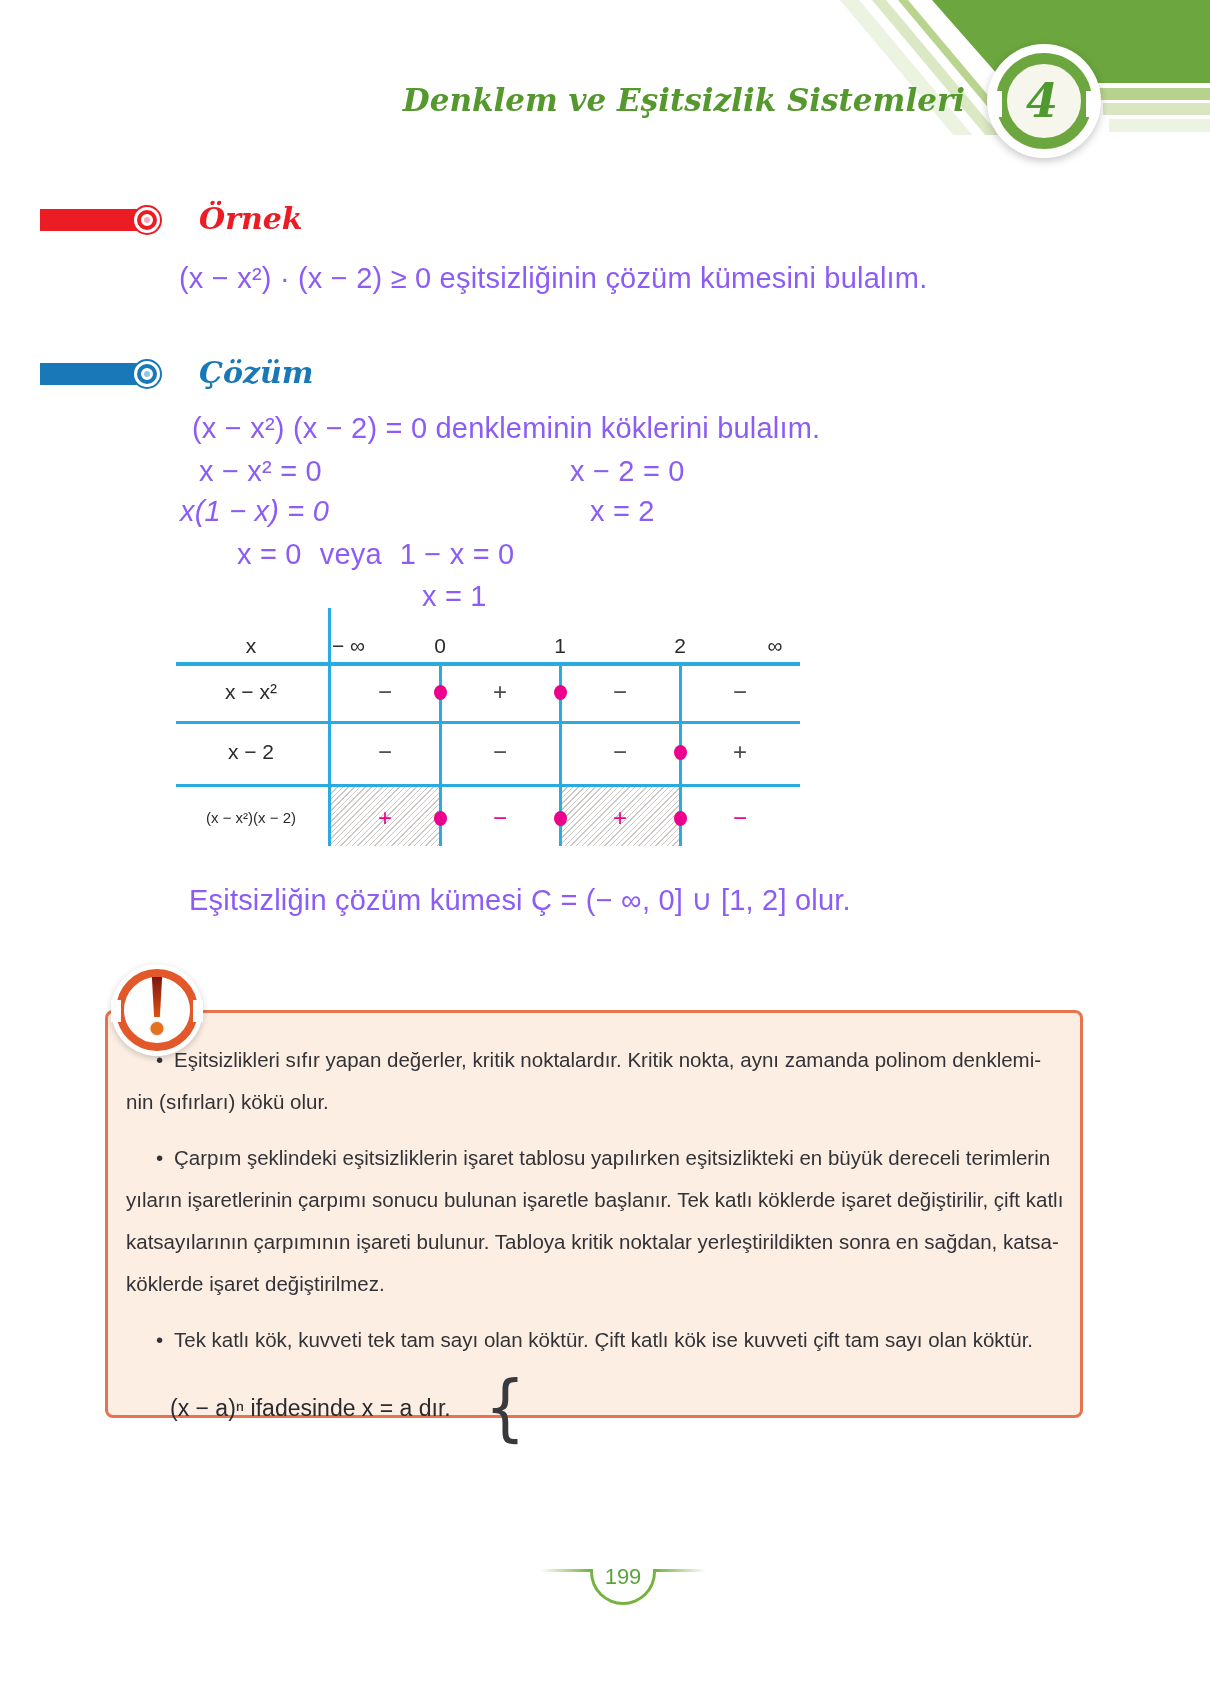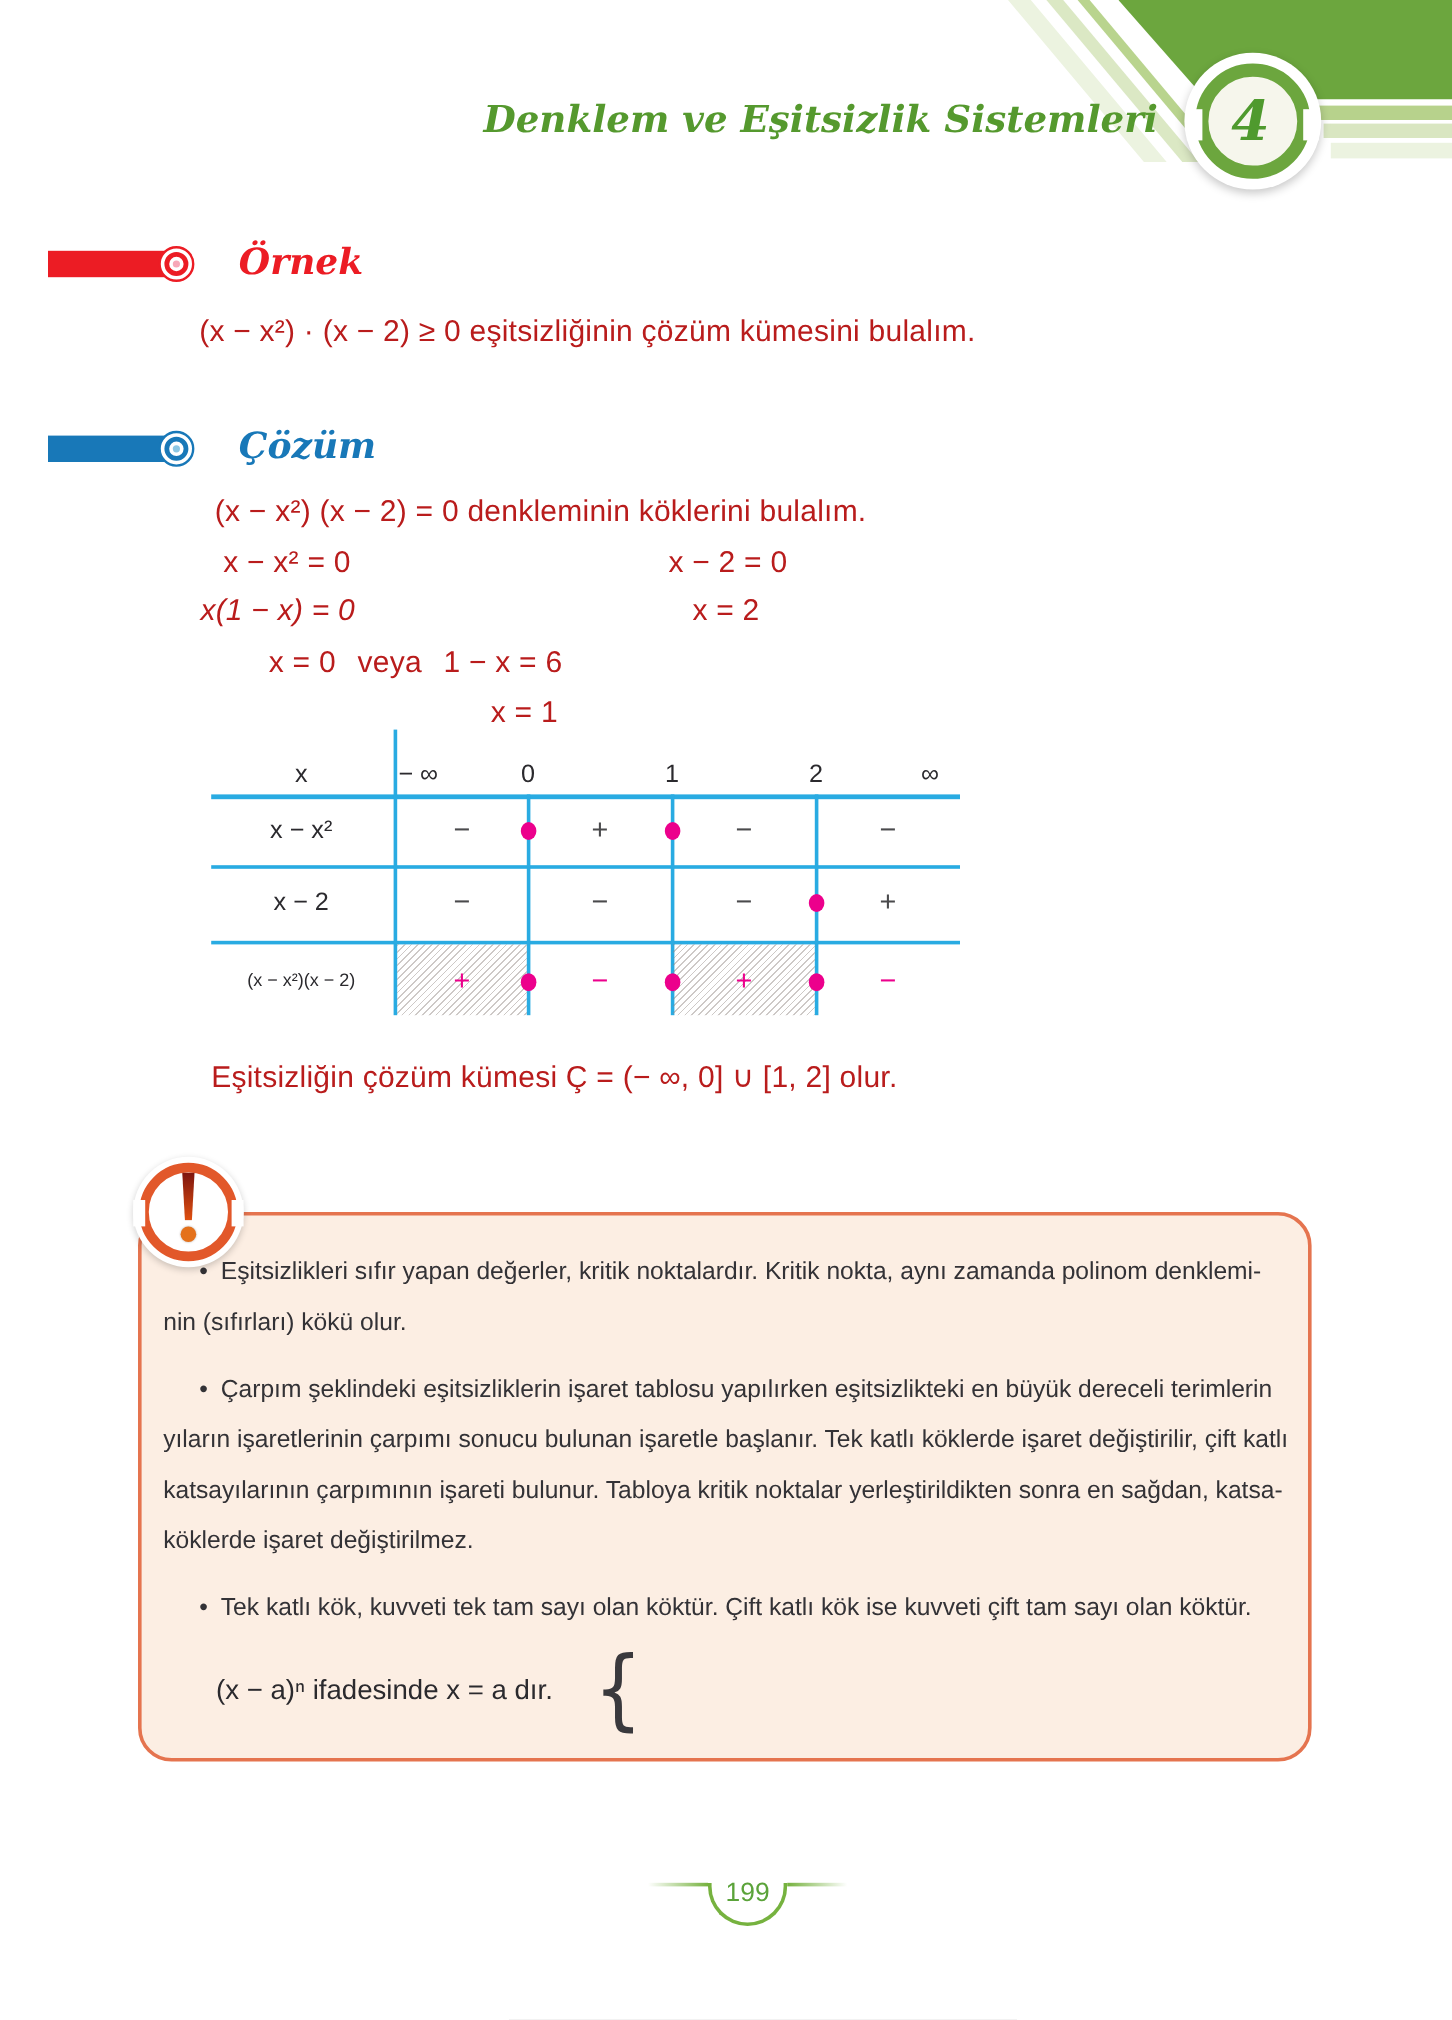"(x − x²) · (x" .mline { color: #b91c1c -> #8b5cf6; font-size: 25px -> 29px; margin-left: none -> 13px }
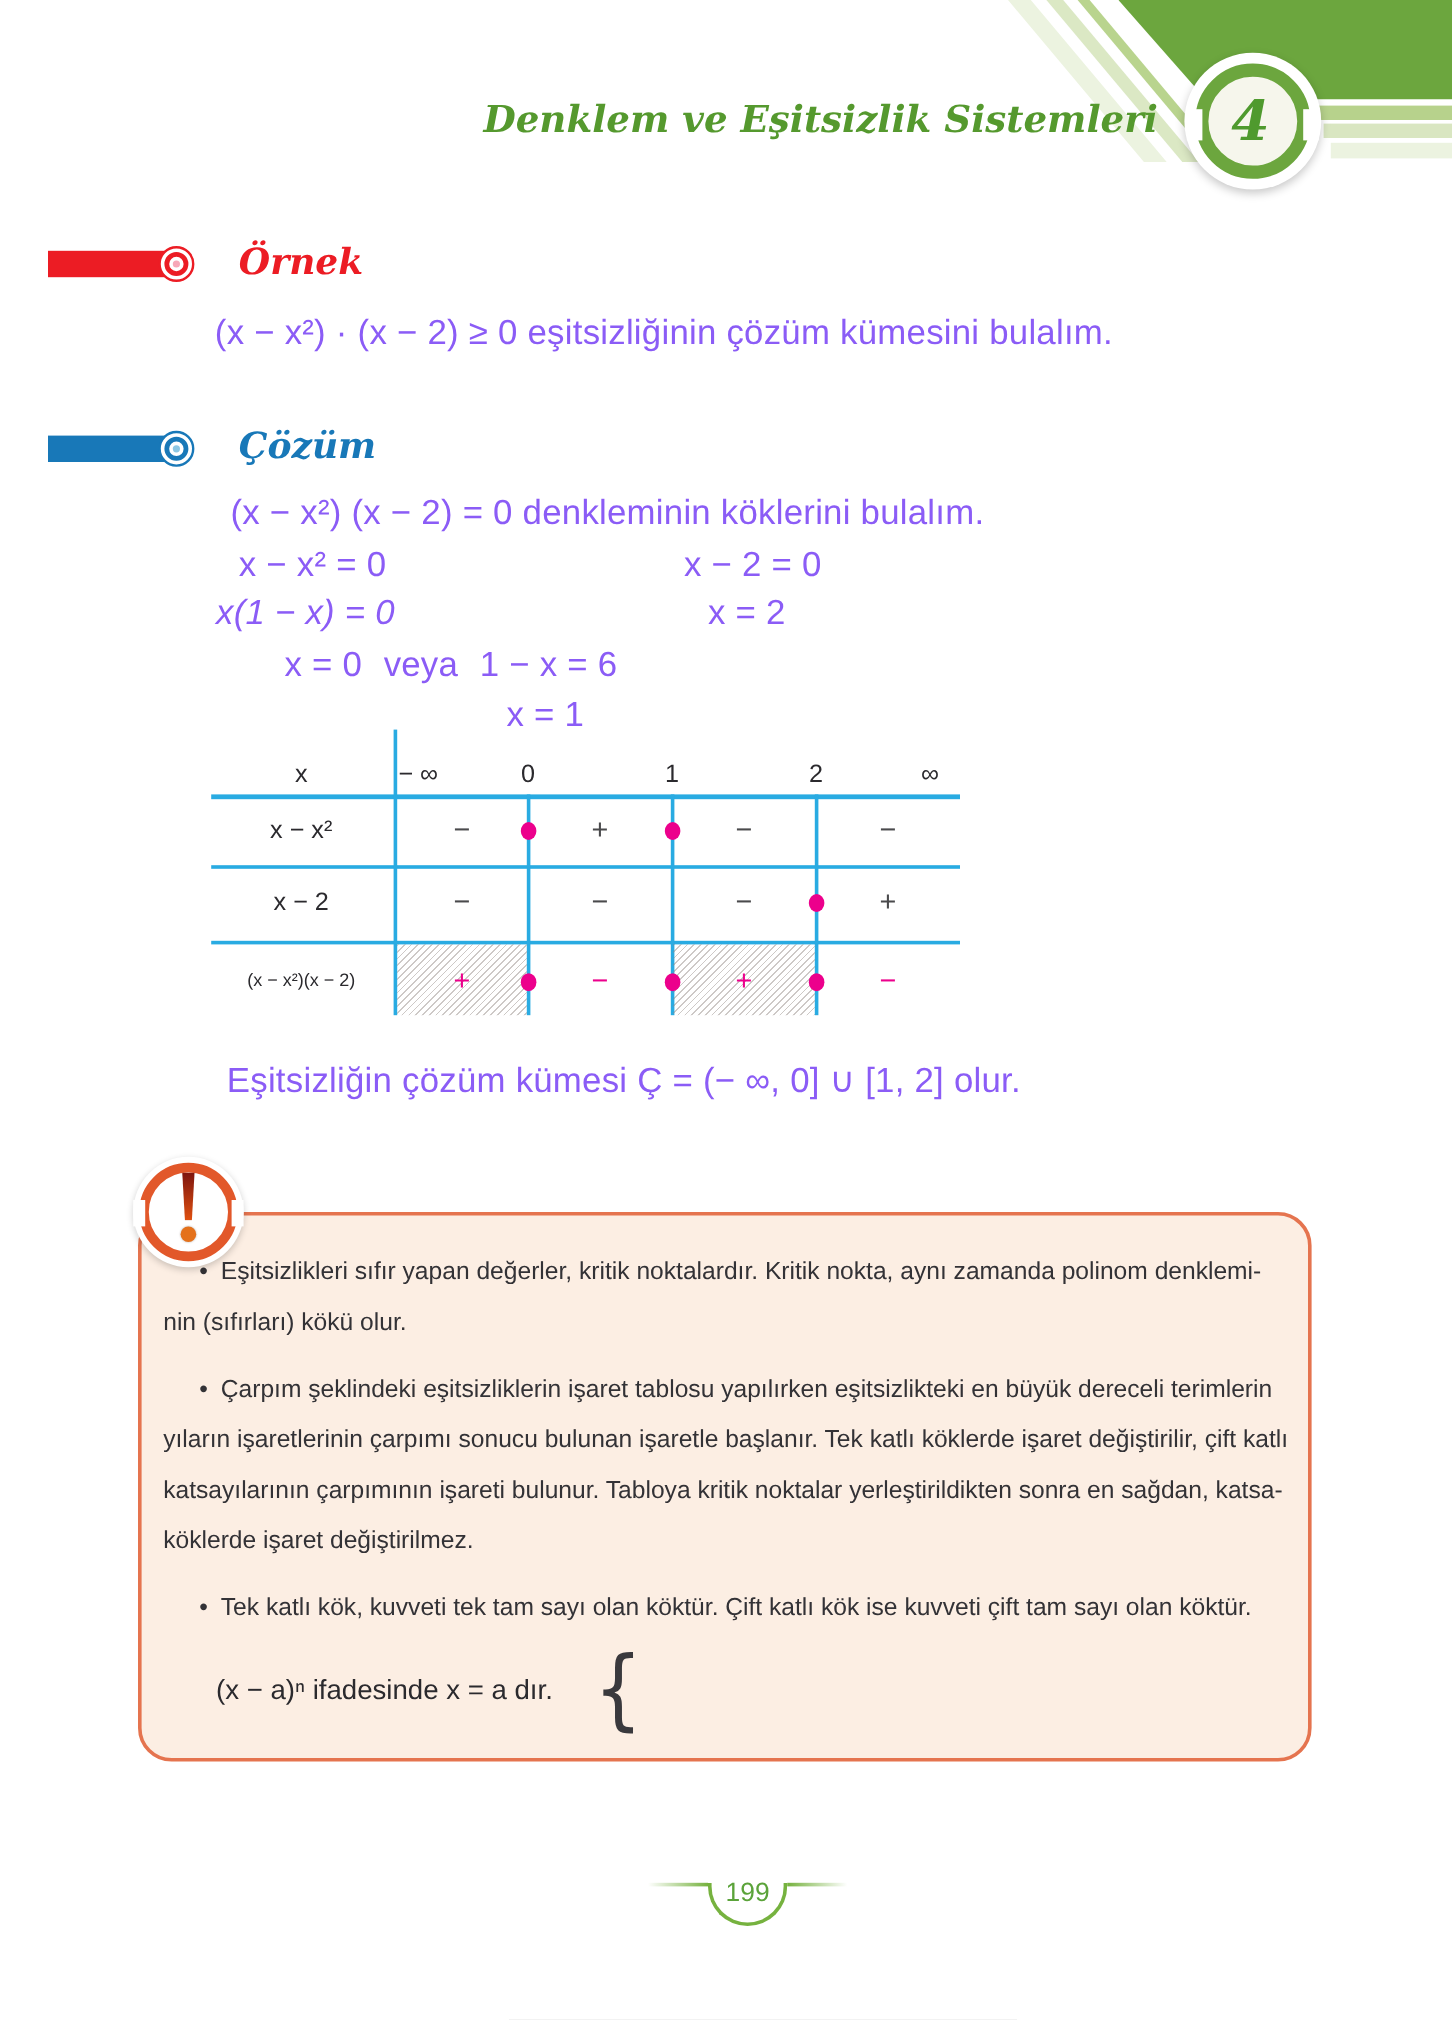"1 − x = 6" span { text: 6 -> 0 }
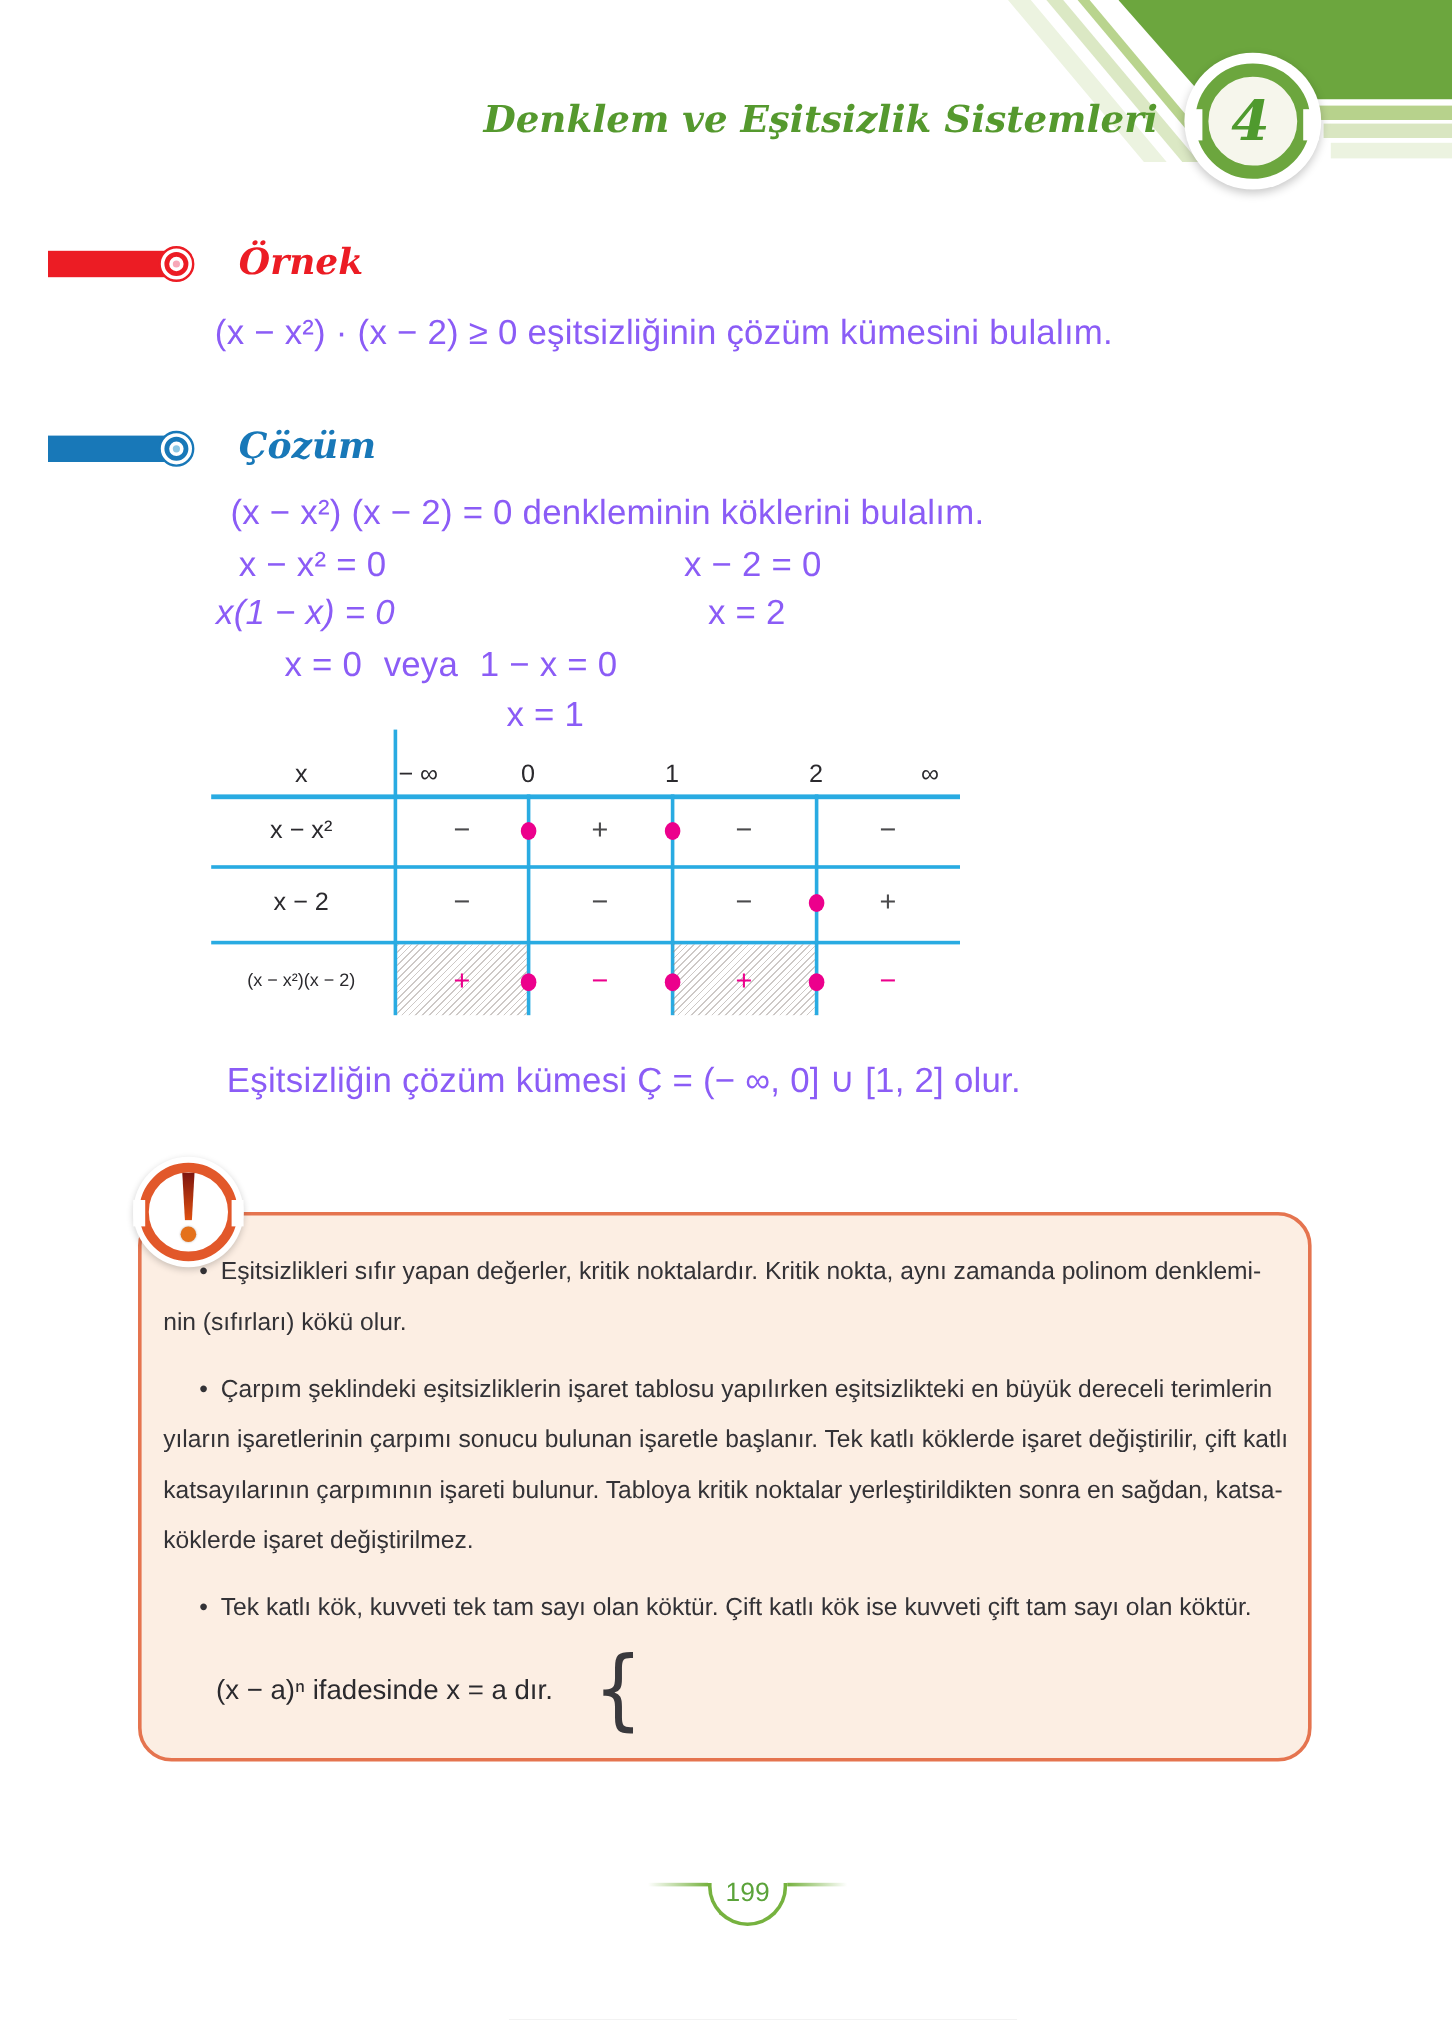"Eşitsizlikleri sıfır yapan değerler," .note { border-radius: 28px -> 8px; height: 458px -> 408px; left: 115px -> 105px }
